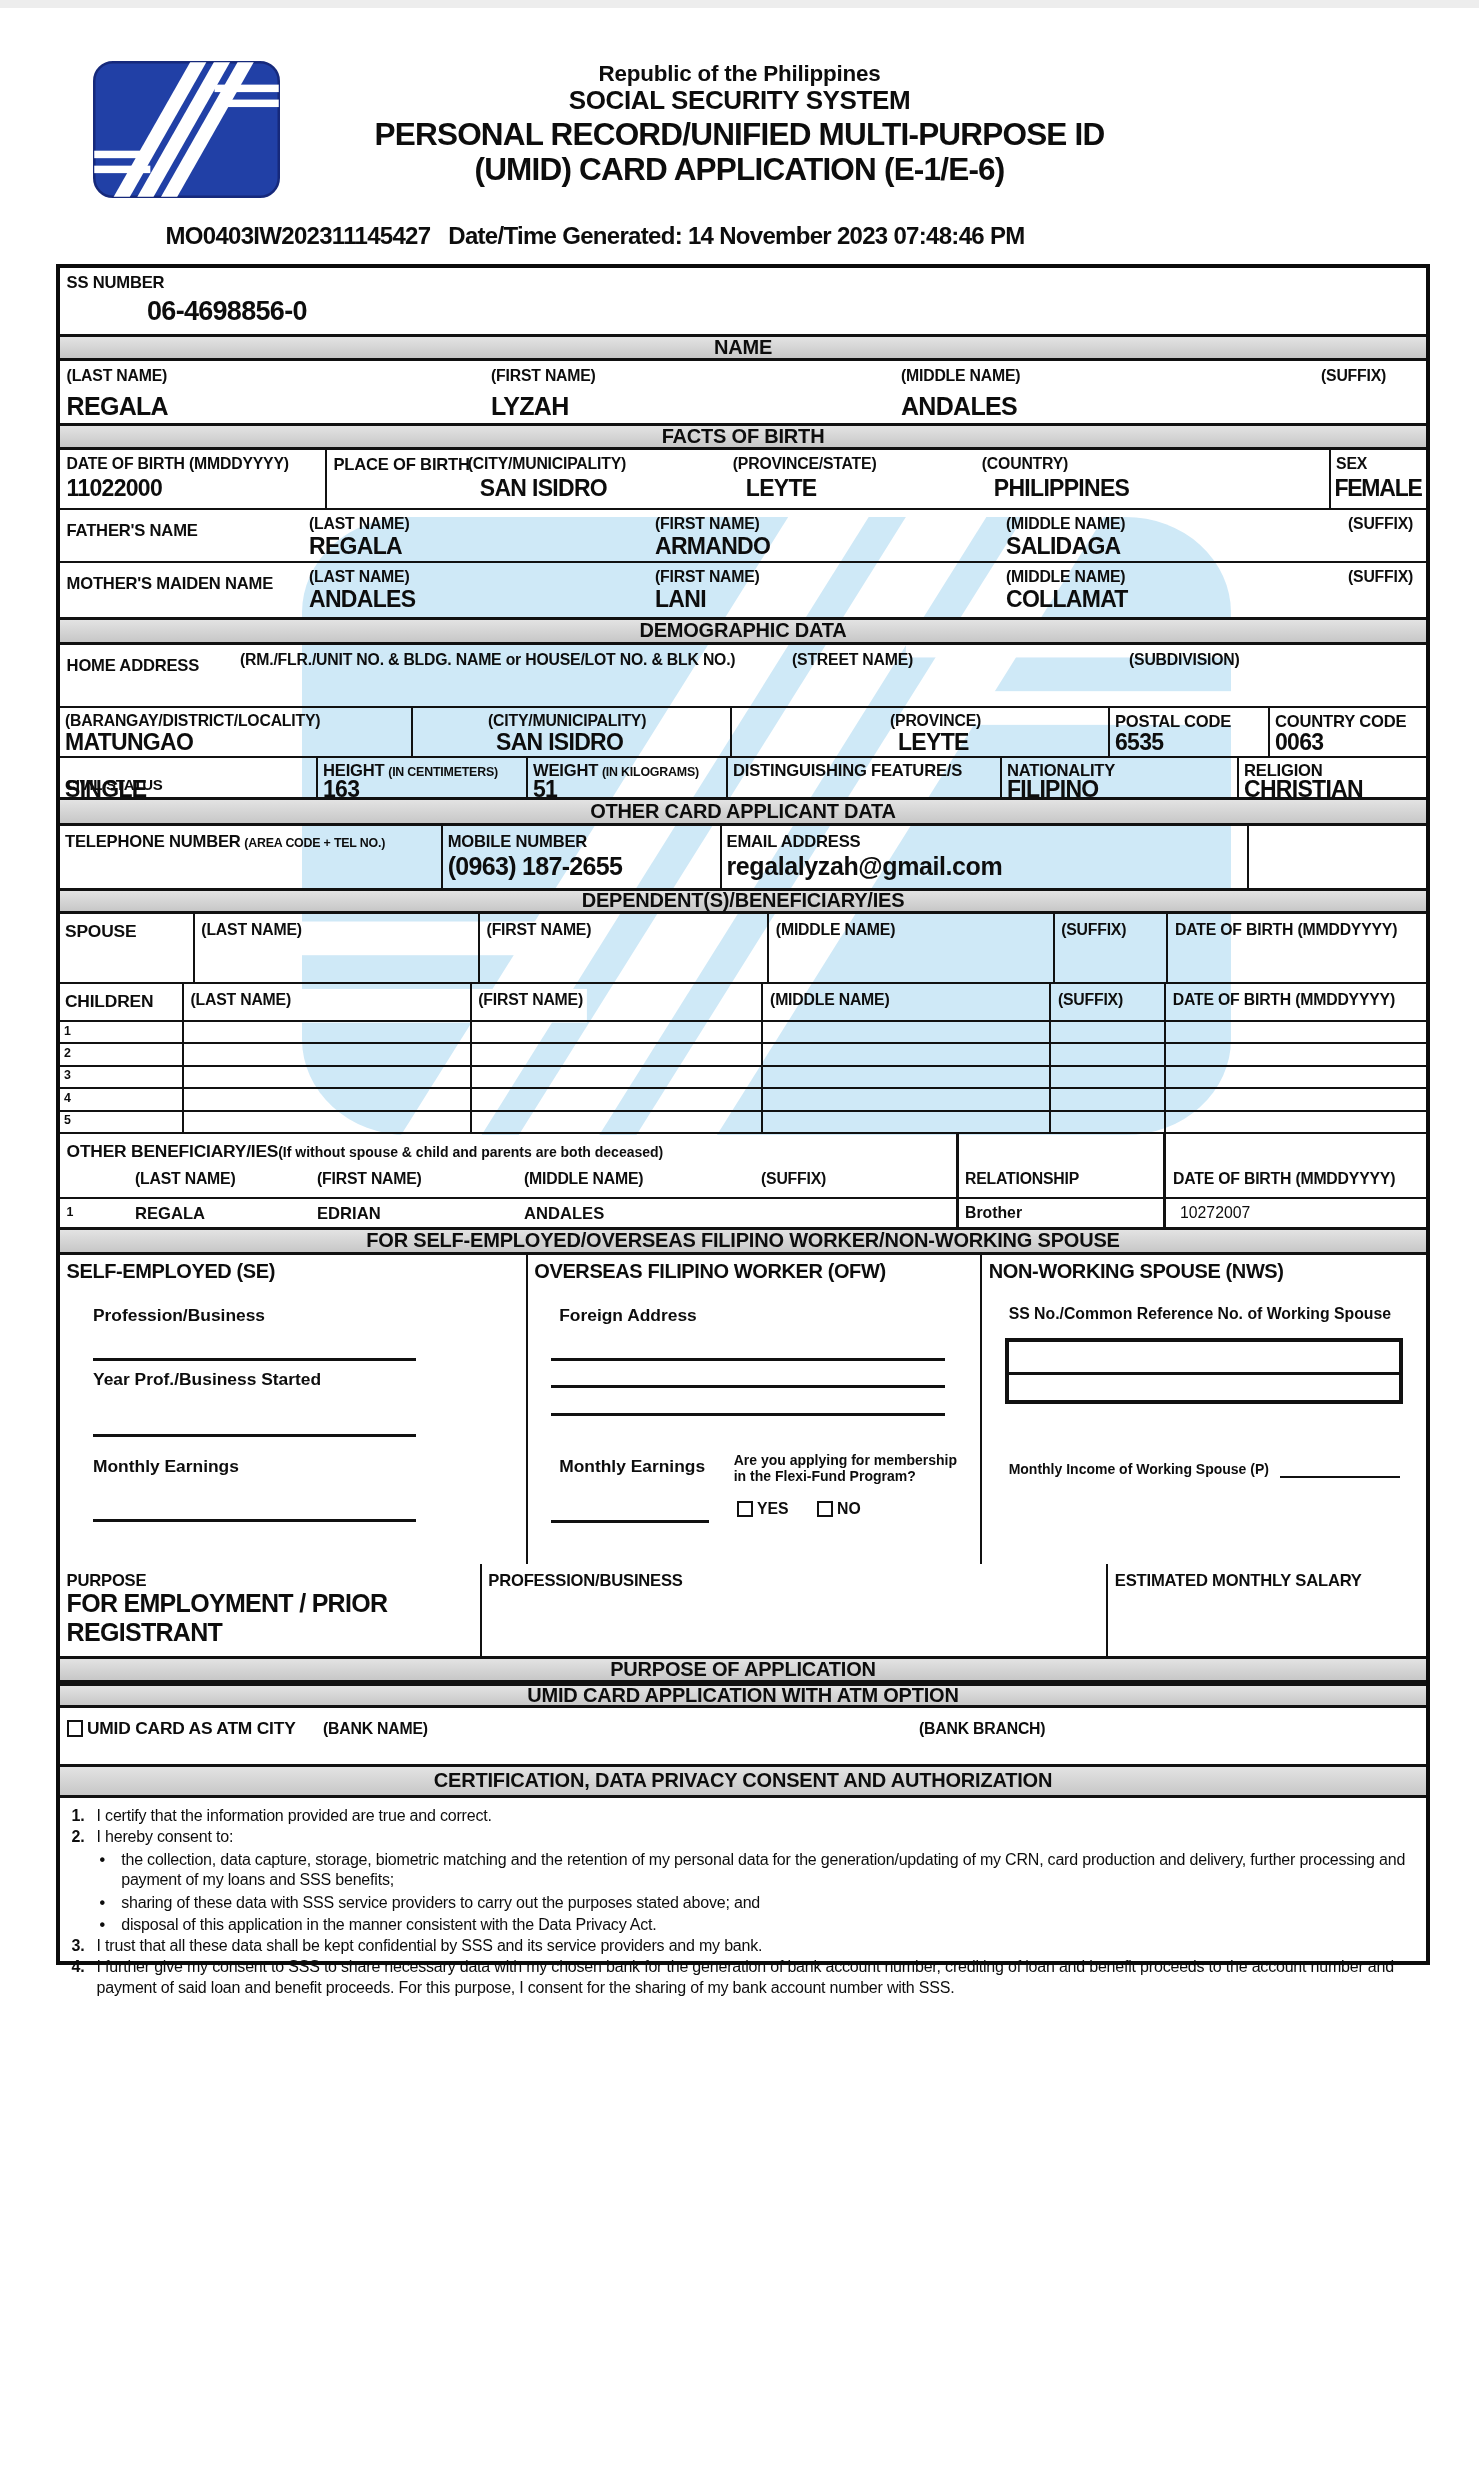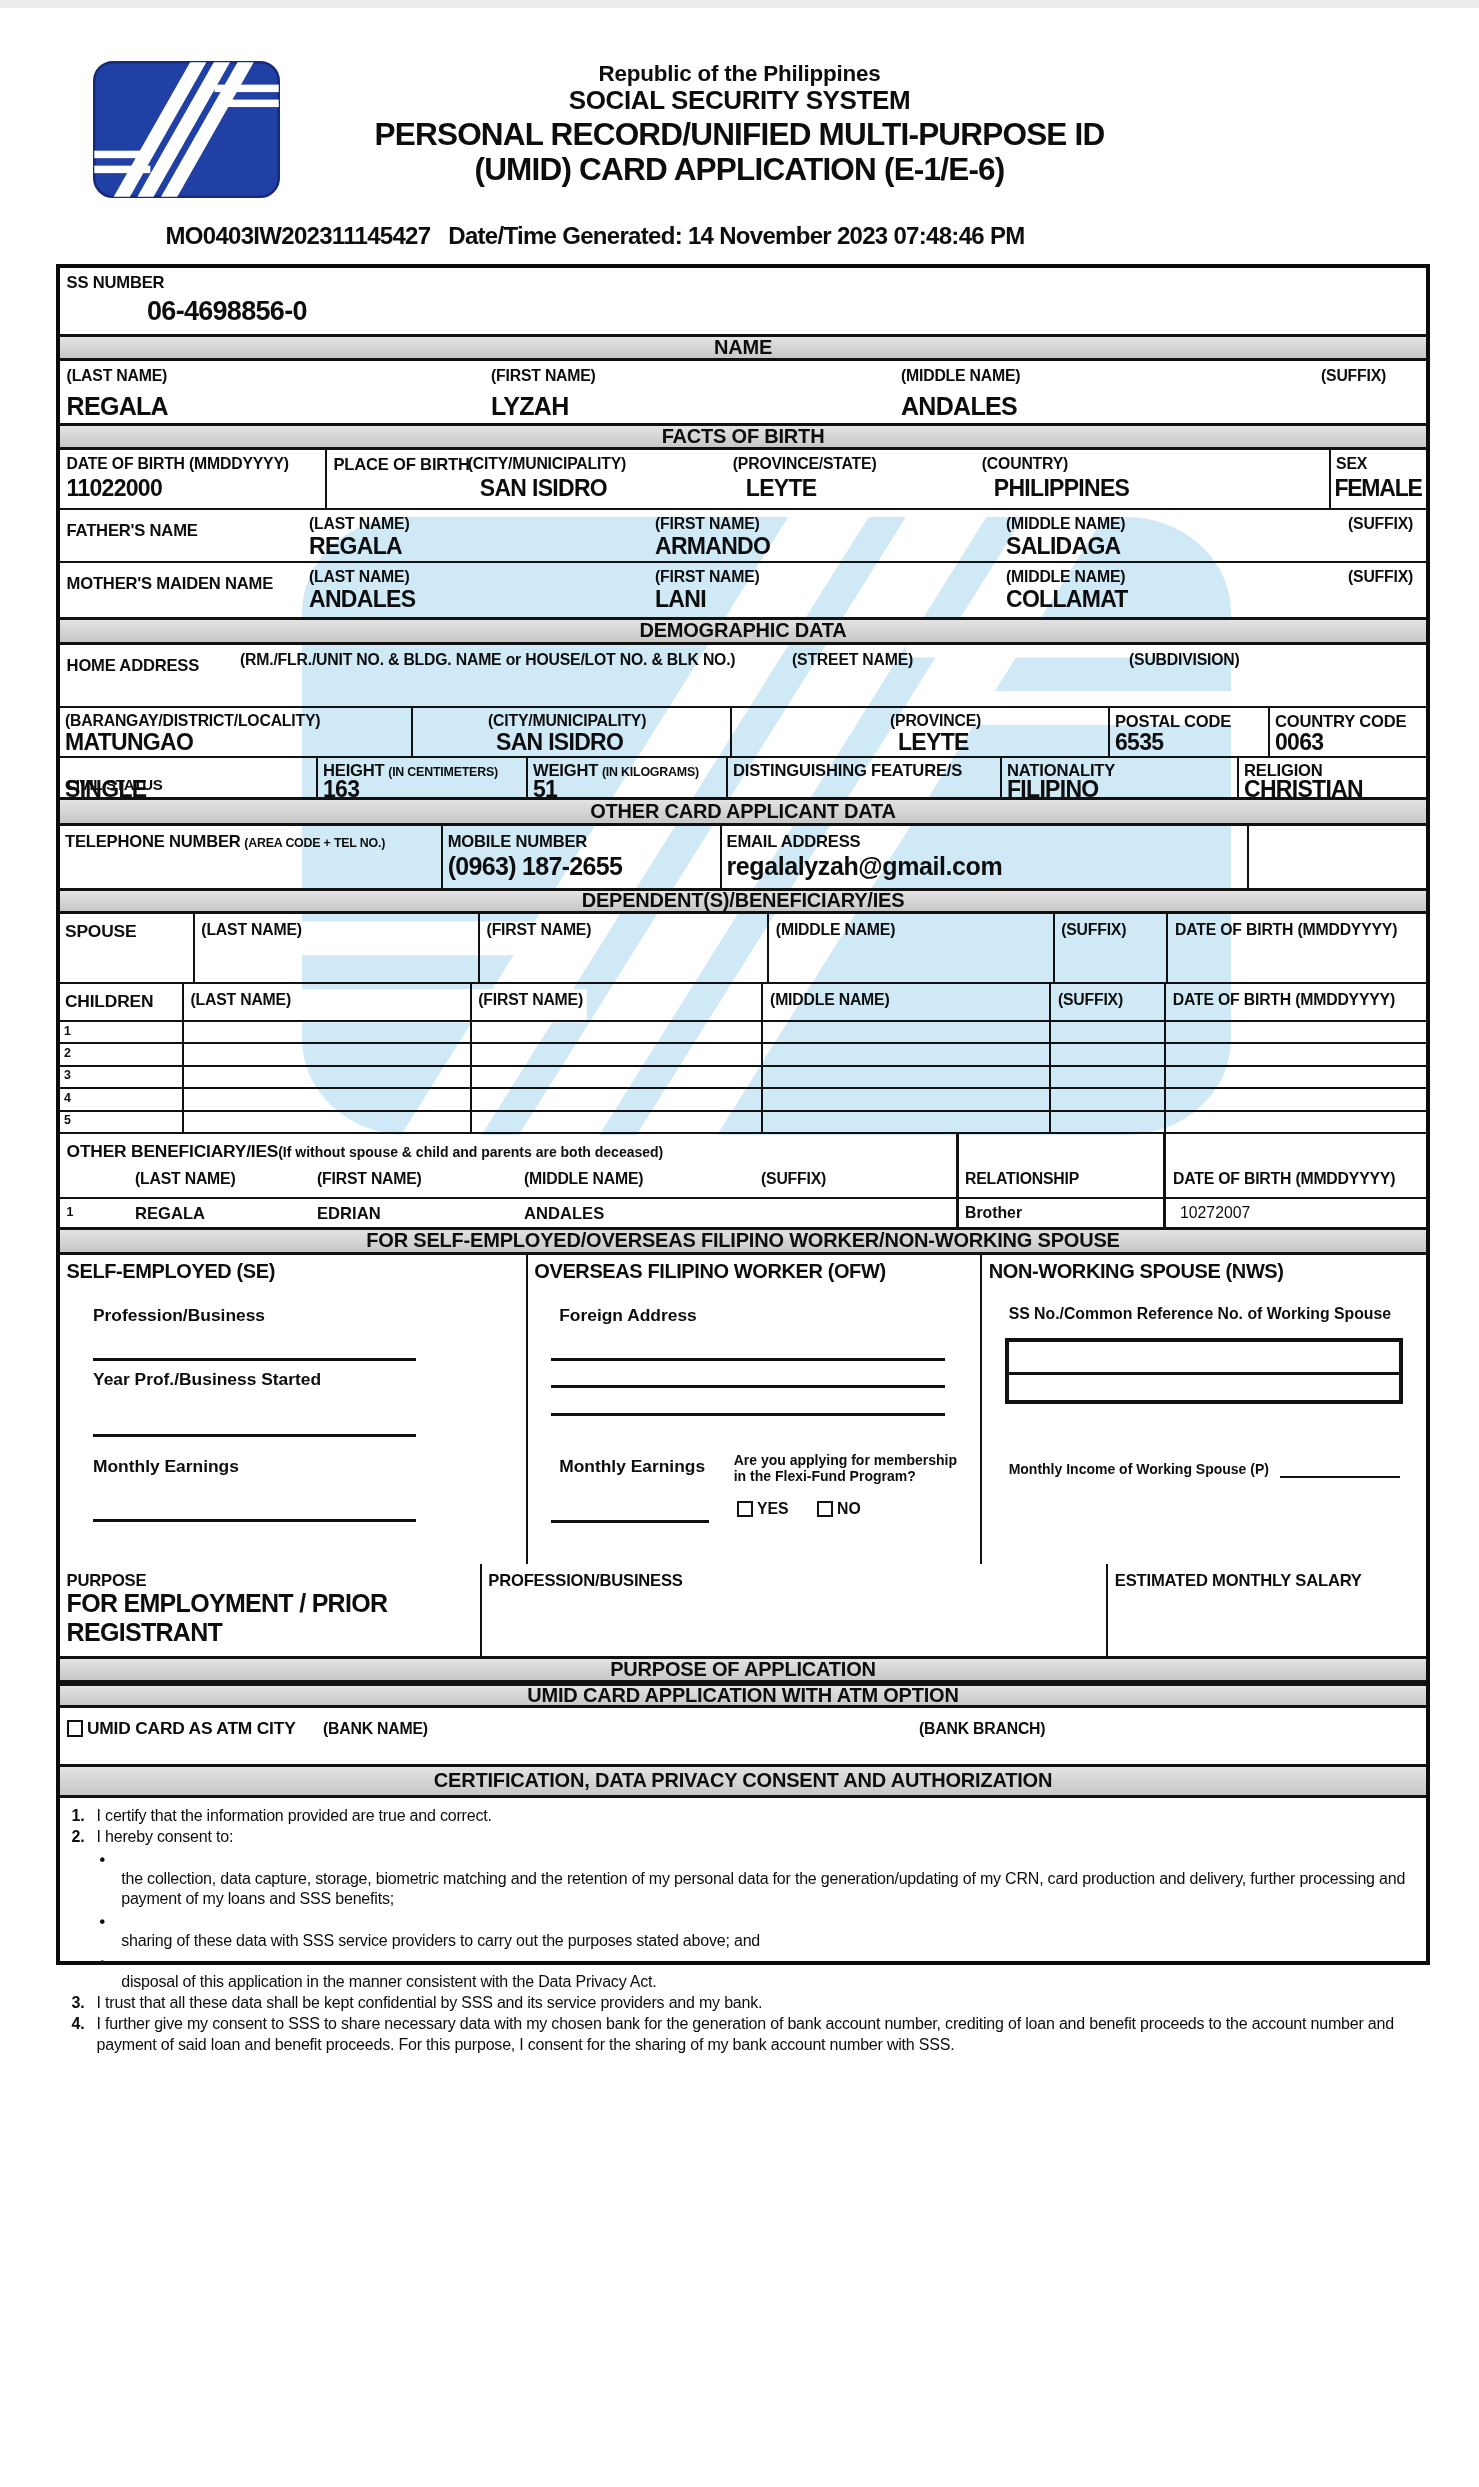"the collection, data capture, storage," .cbullet .tx { margin-top: 19px -> none }
